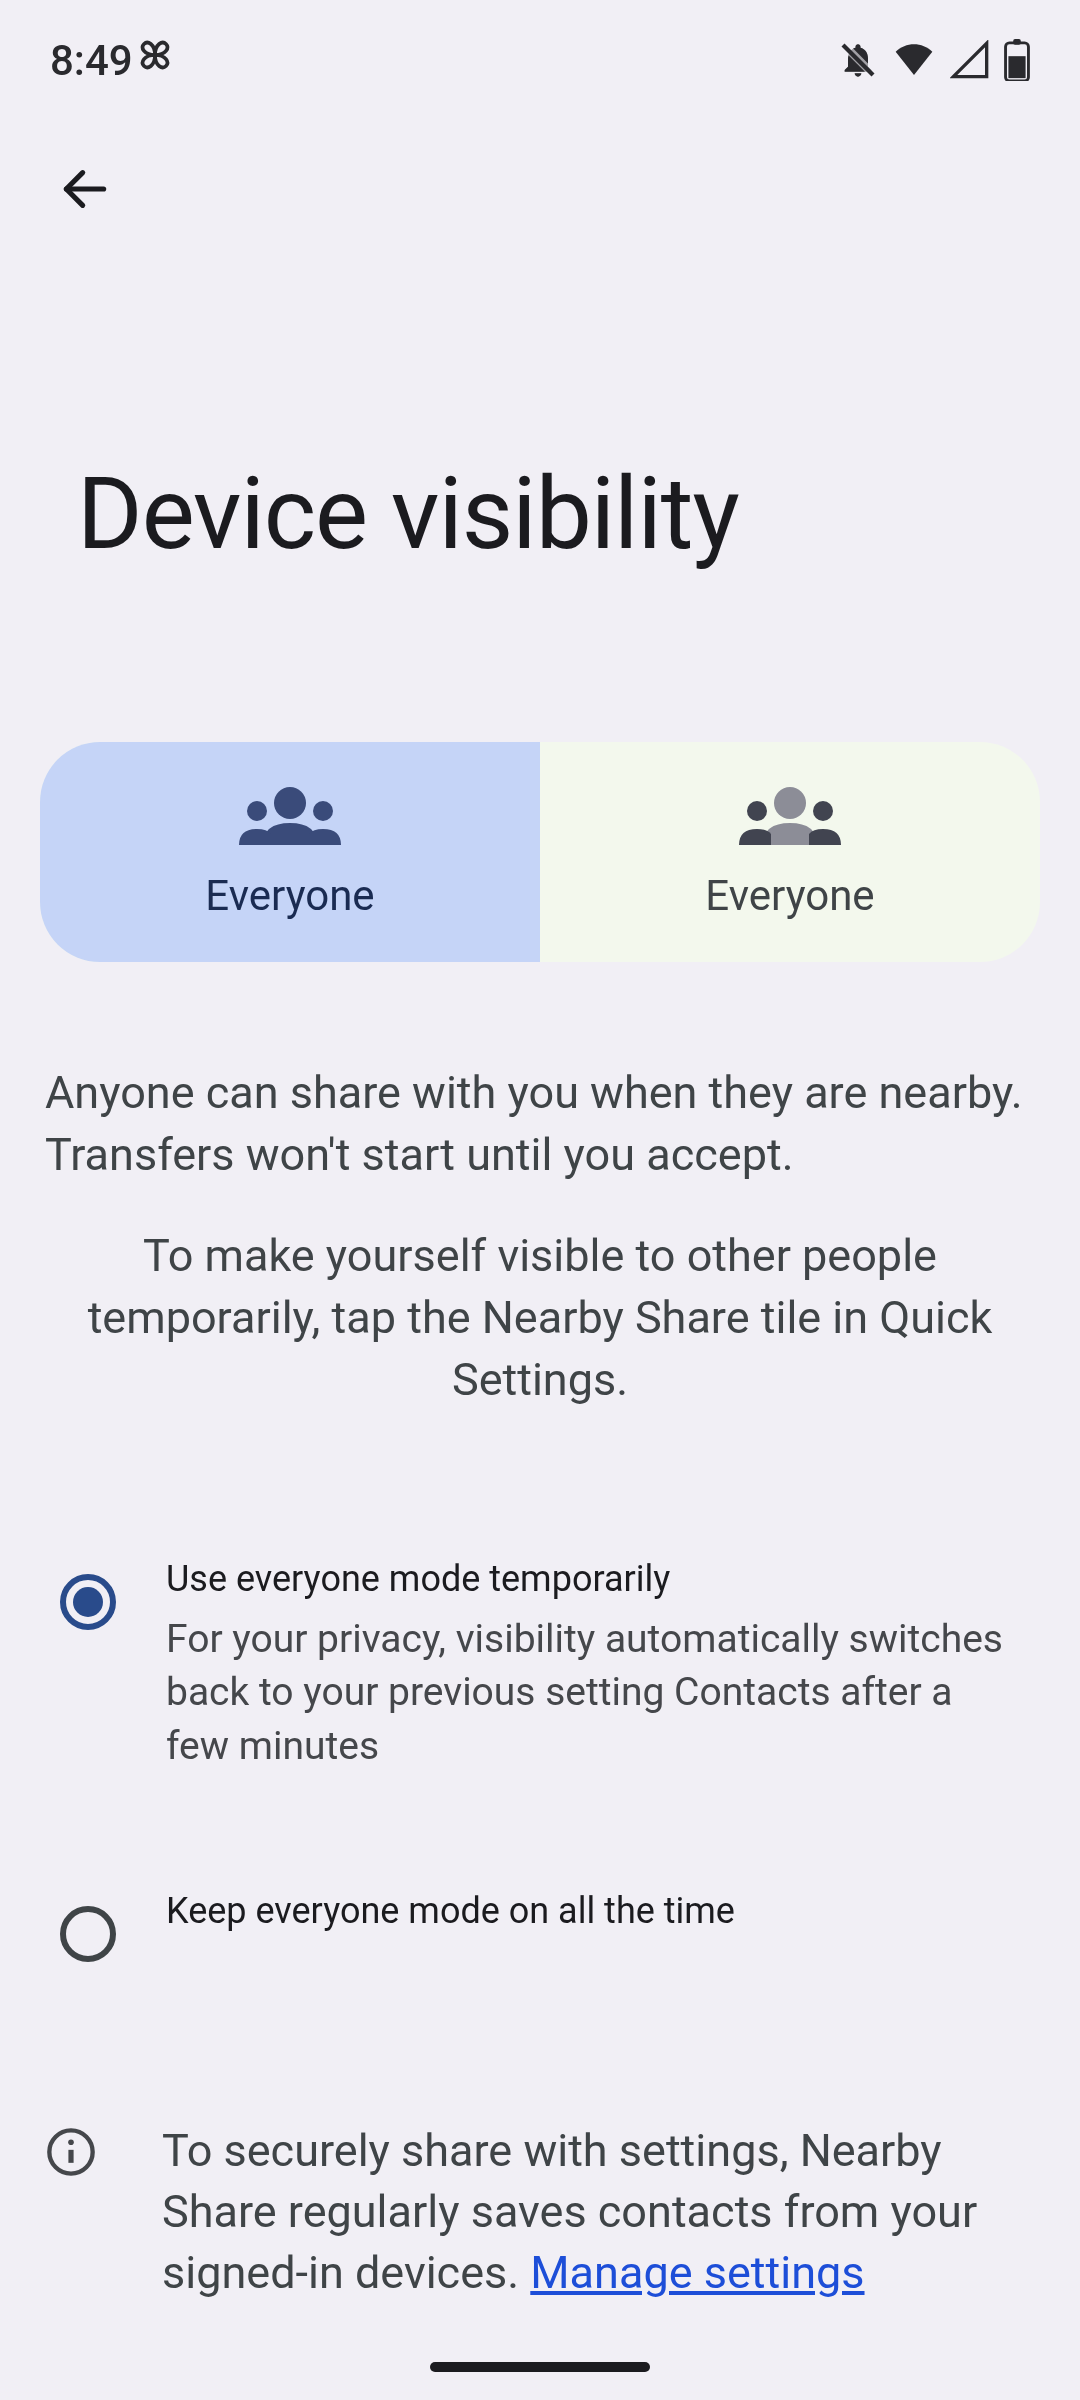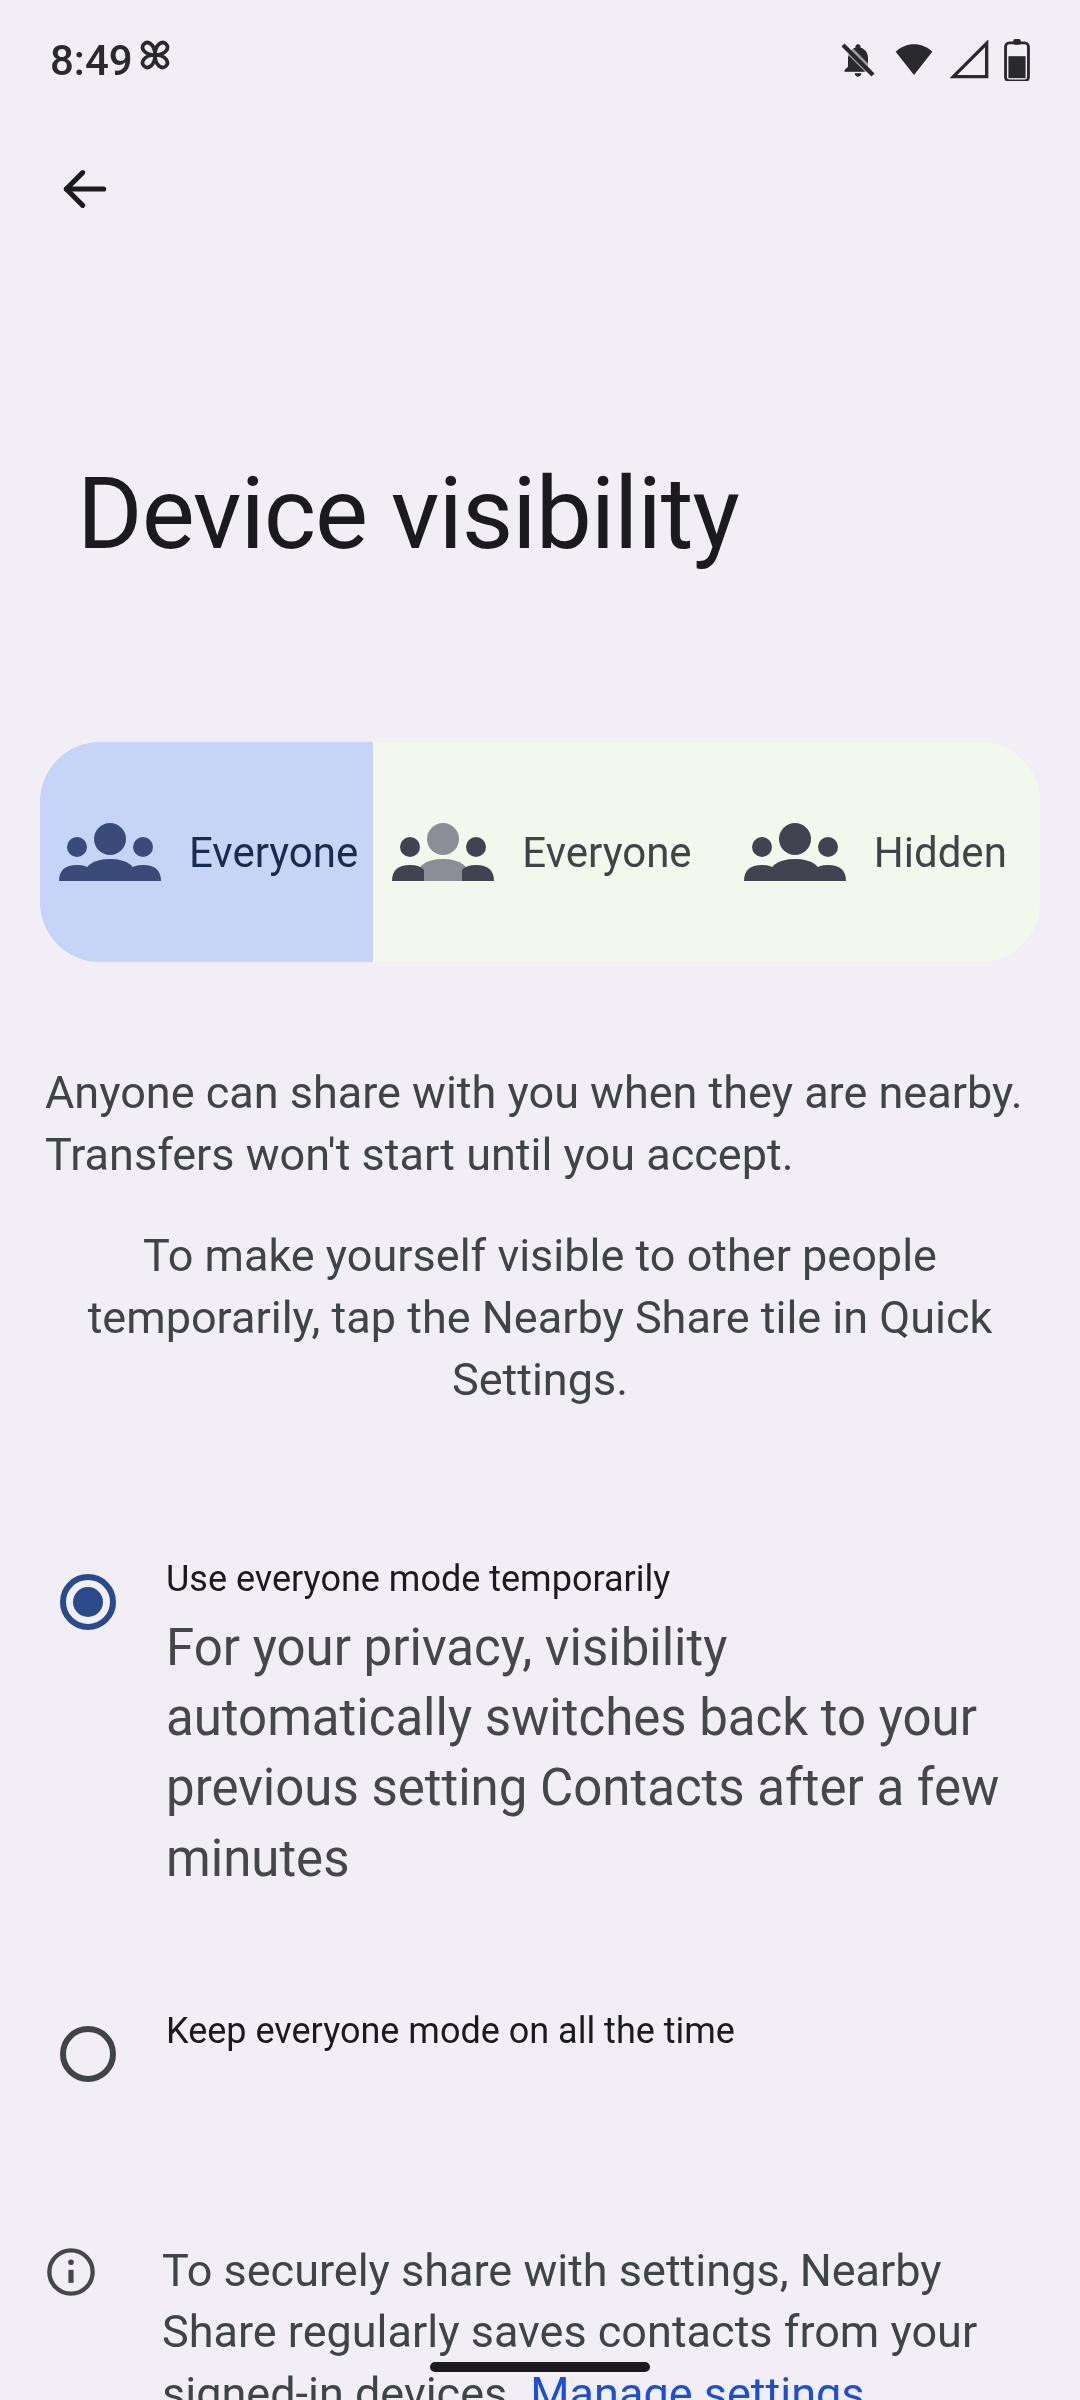"Everyone" .segment { flex-direction: row -> column }
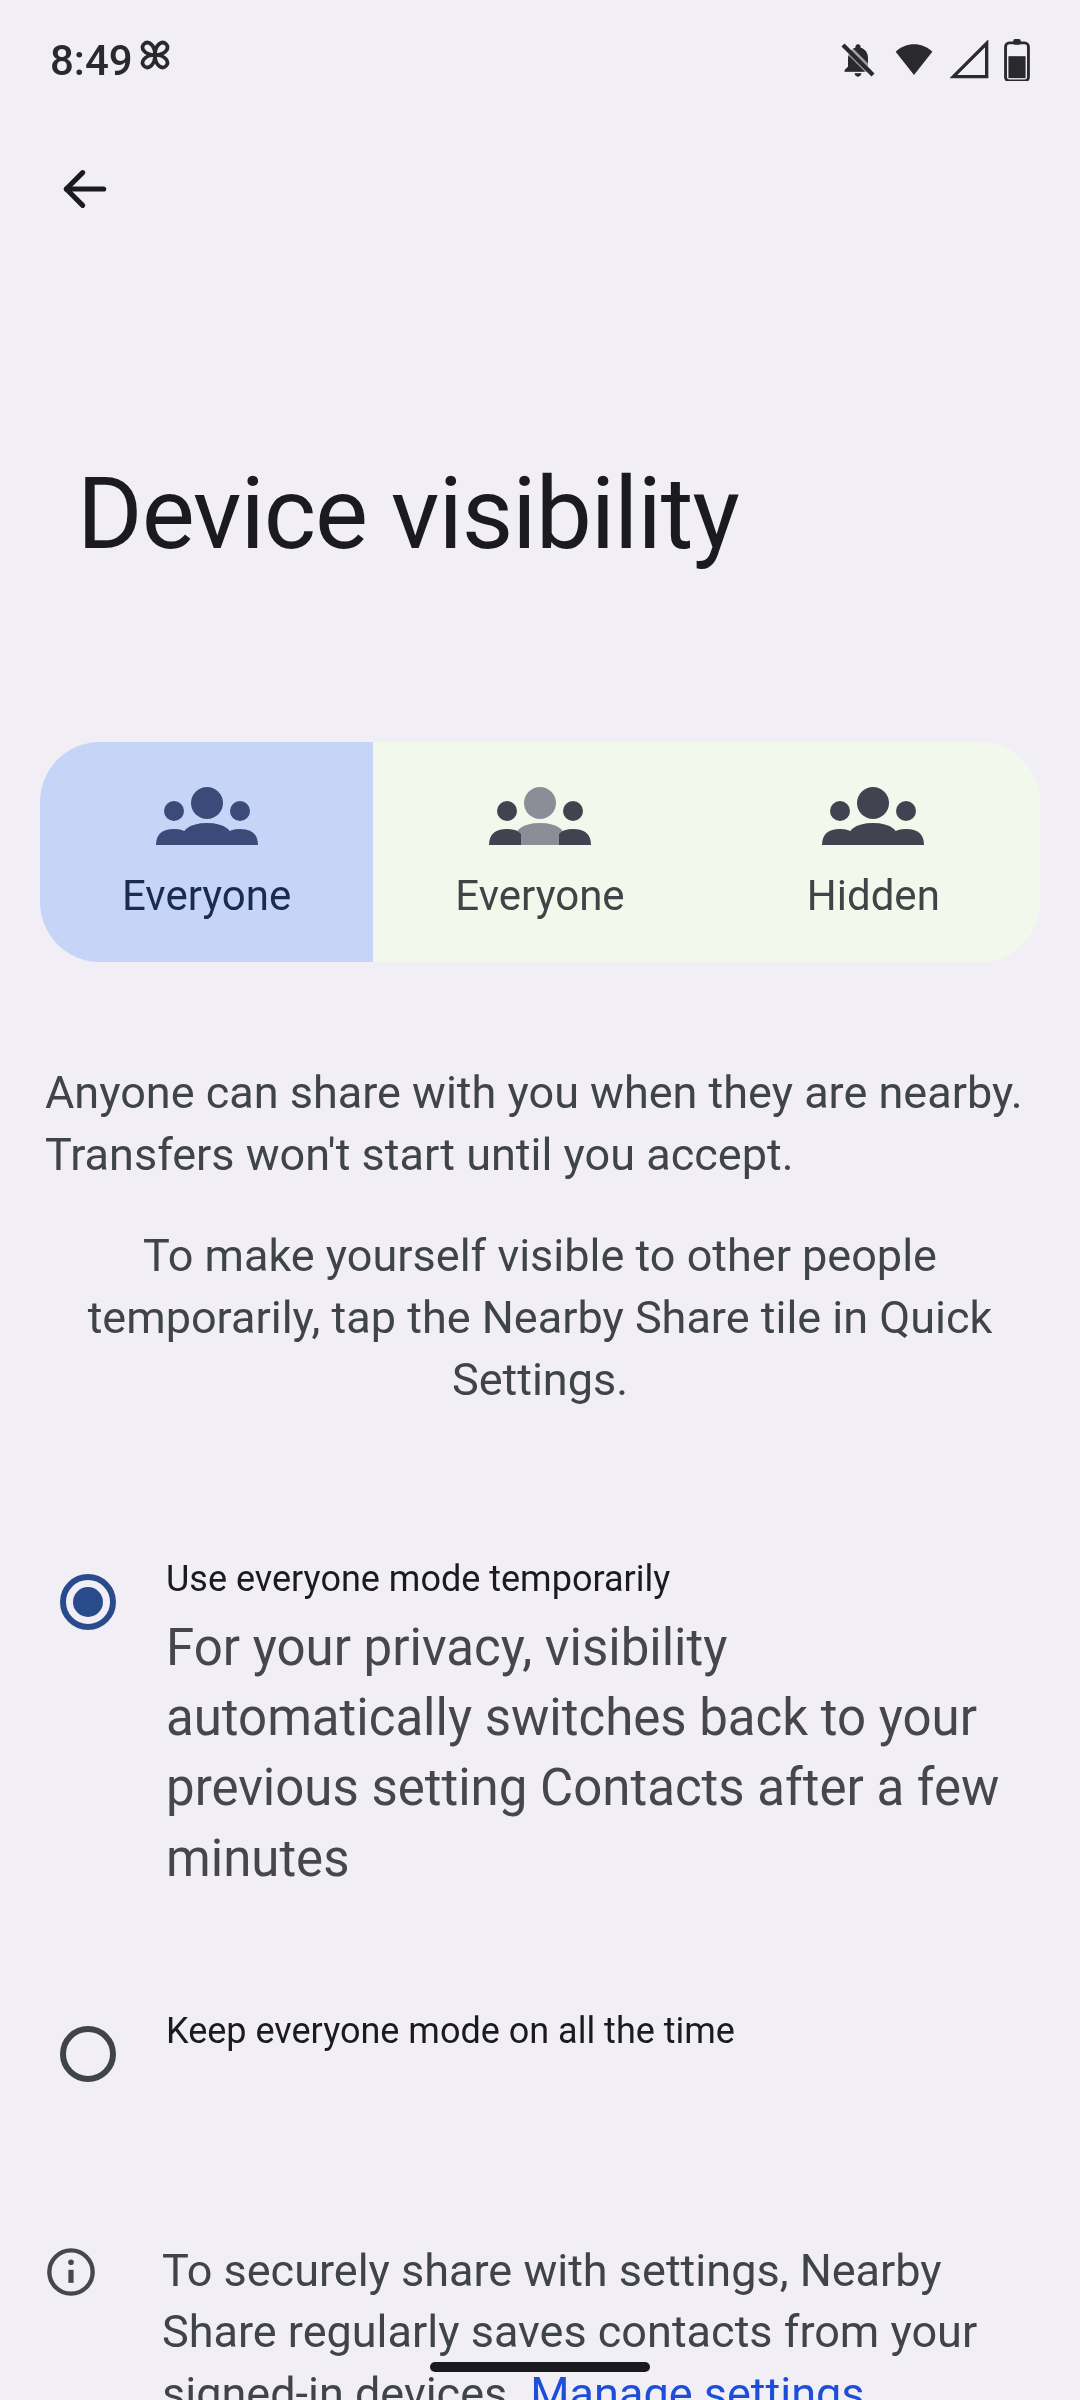"Hidden" div.segment { html: <div> <span> <svg> <circle></circle> <path></path> <circle></circle> <path></path> <circle></circle> <path></path> </svg> </span> <span>Hidden</span> </div> -> none }
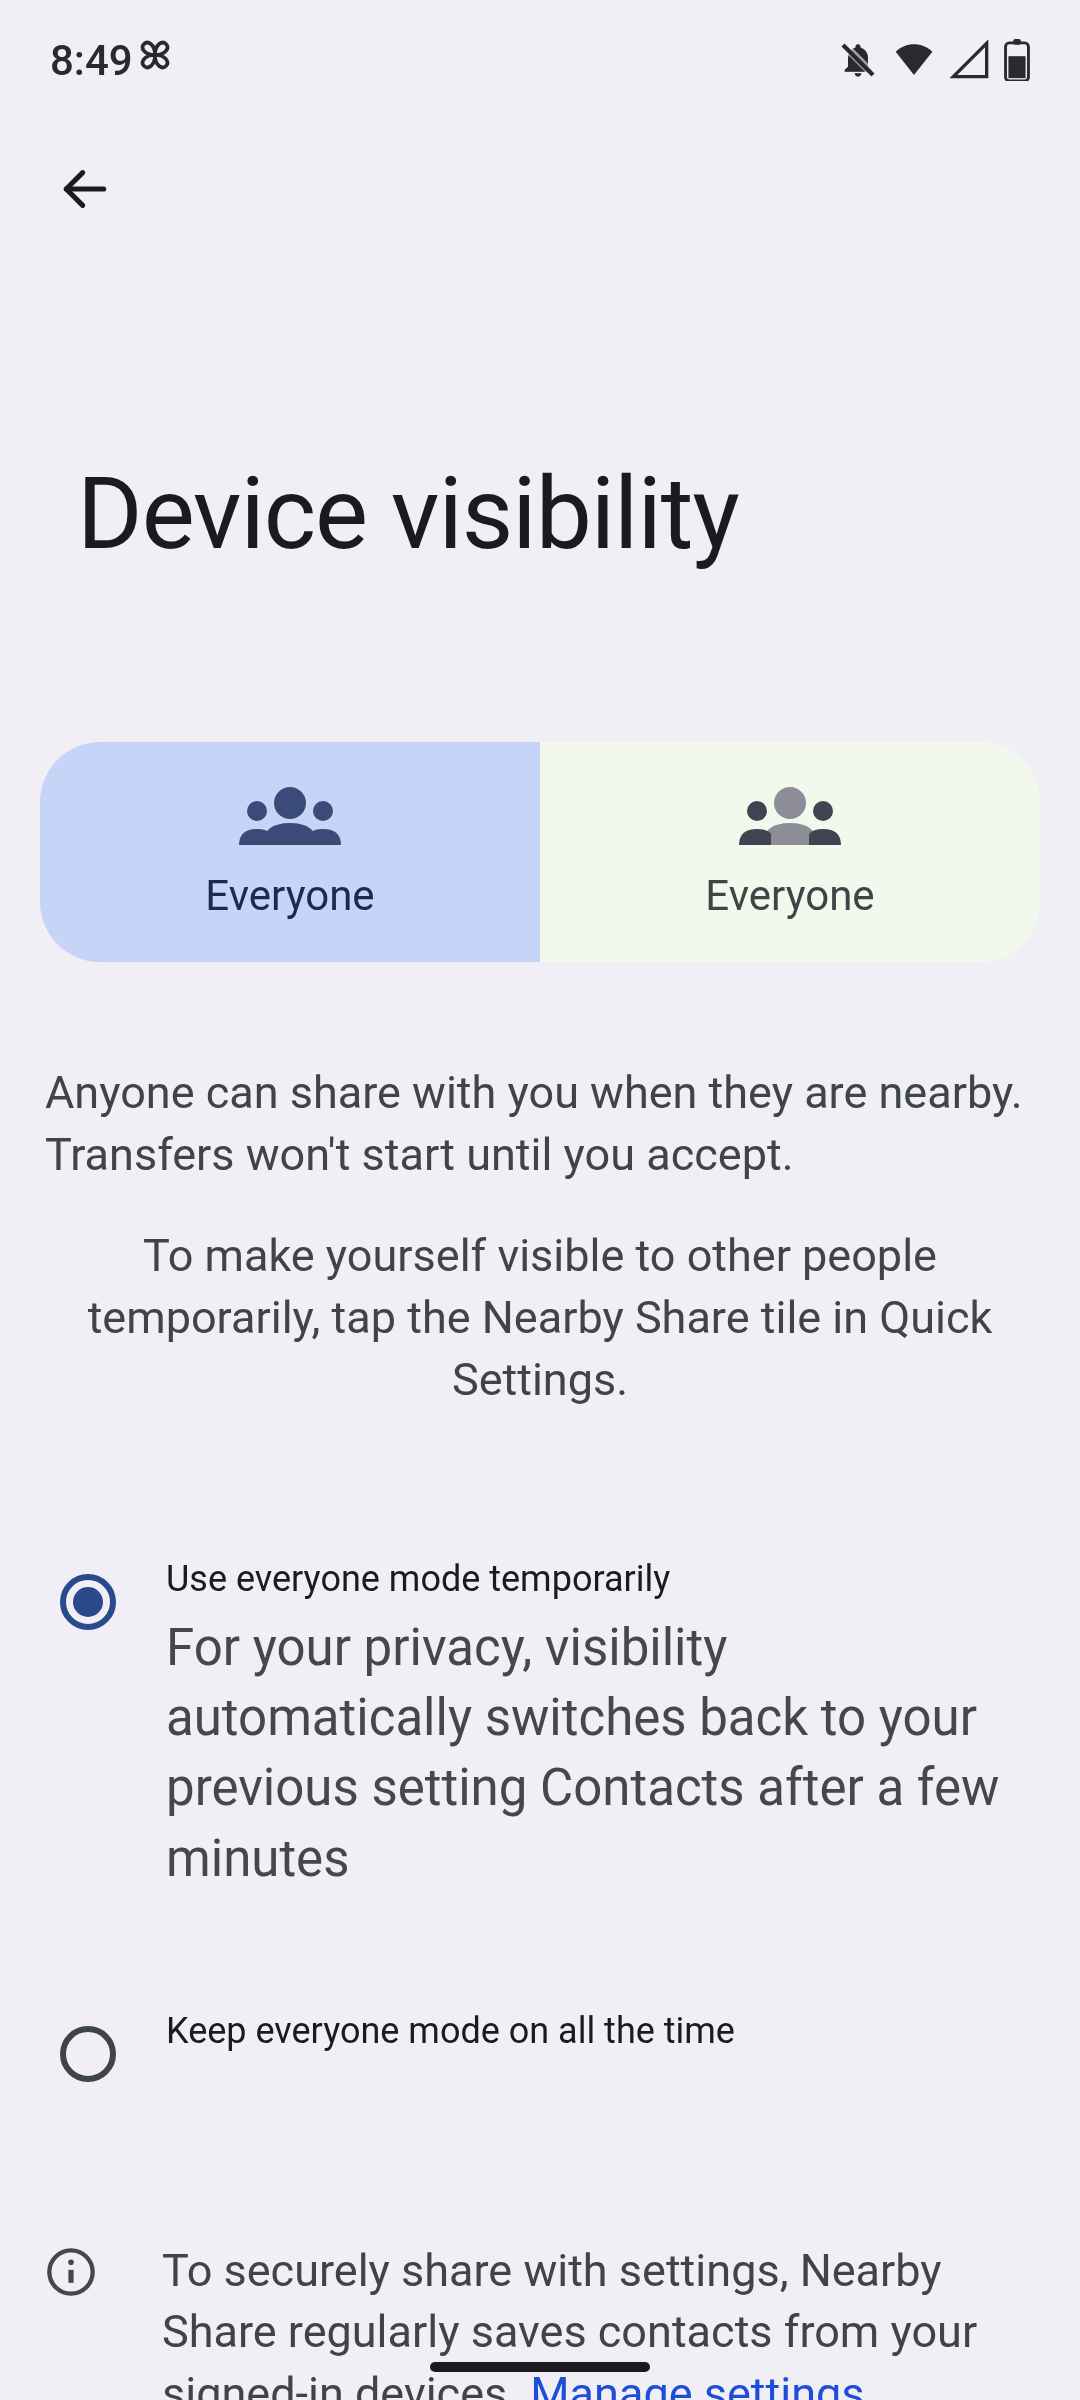"For your privacy, visibility" .opt-sub { font-size: 51px -> 39px }
